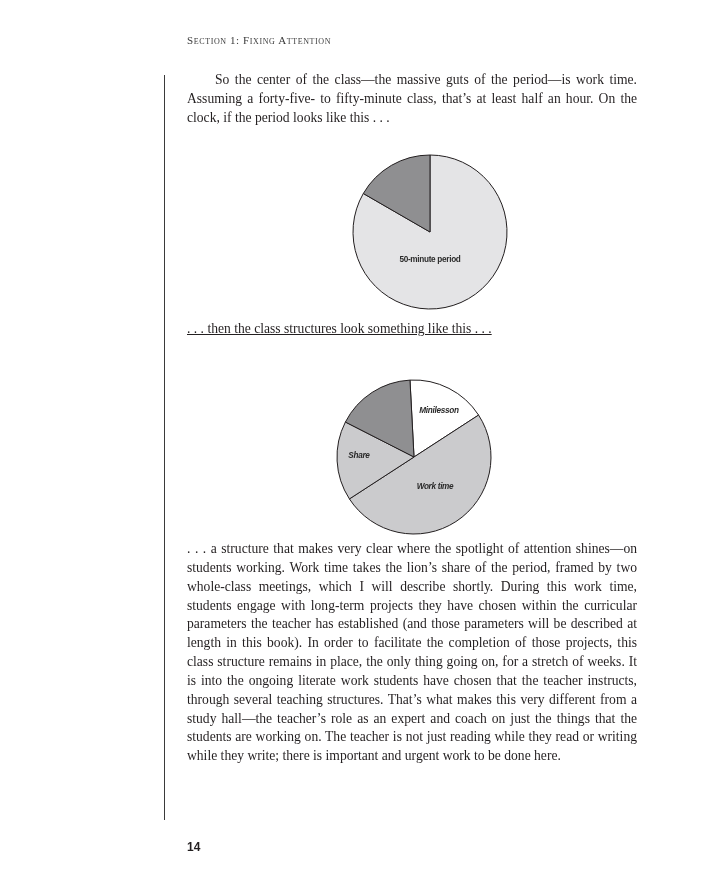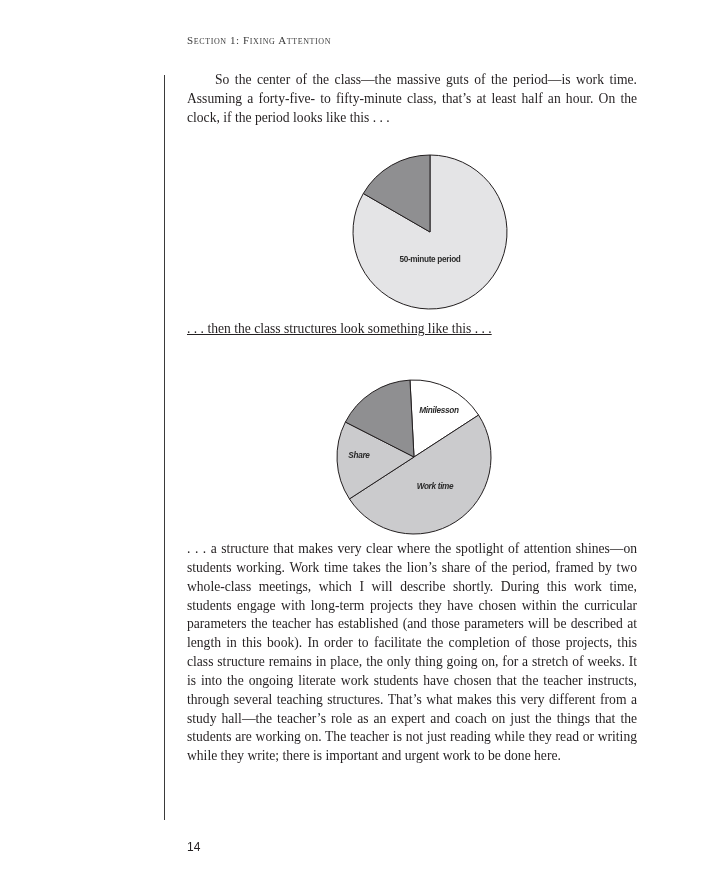"14" .page-number { font-weight: normal -> bold }
